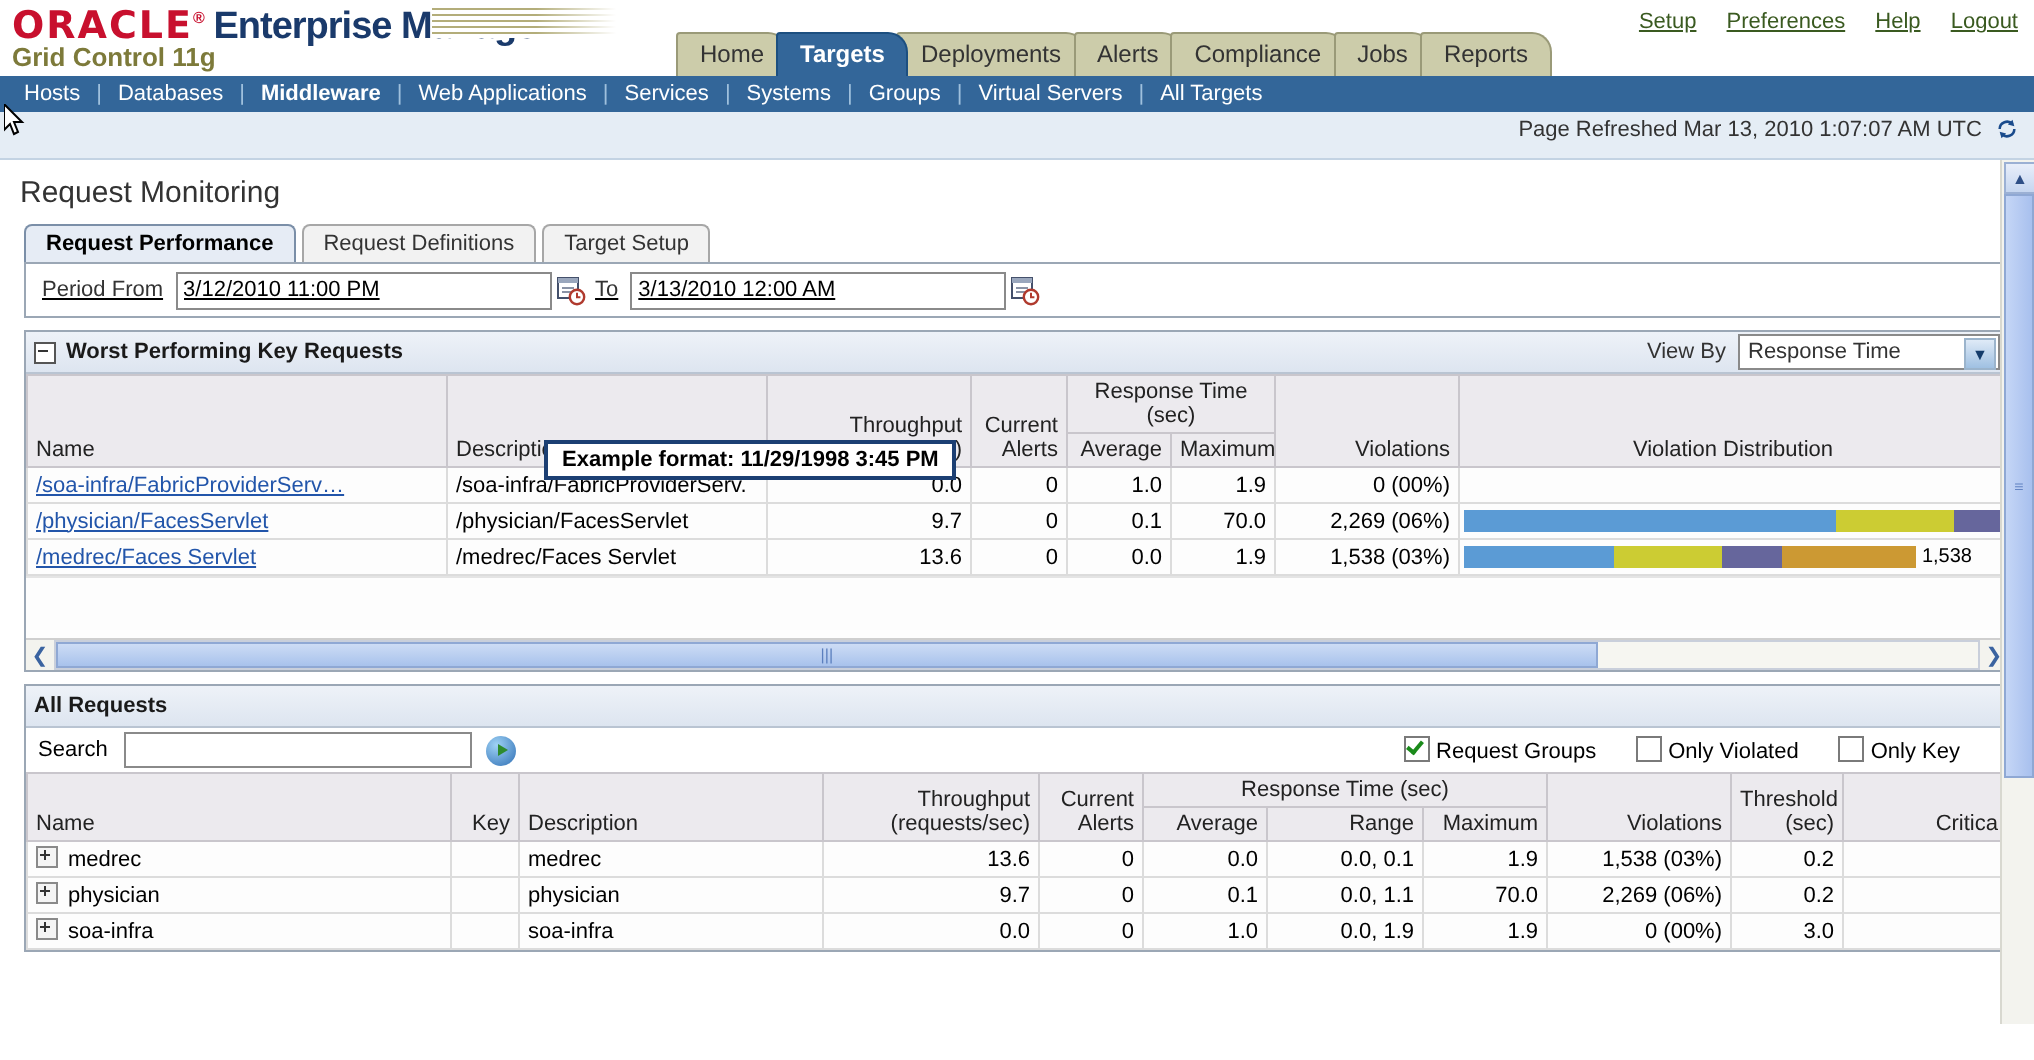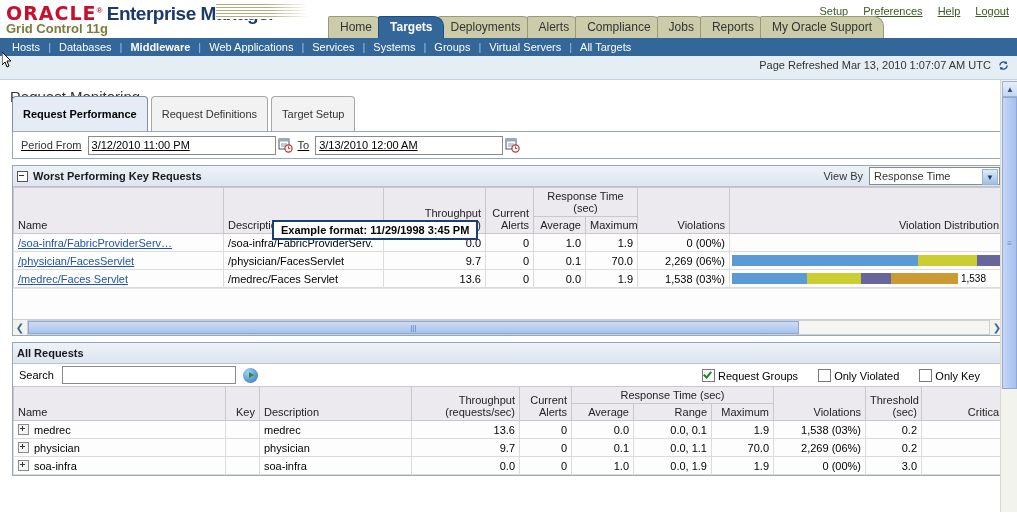"Home" .tabstrip { left: 328px -> 338px }
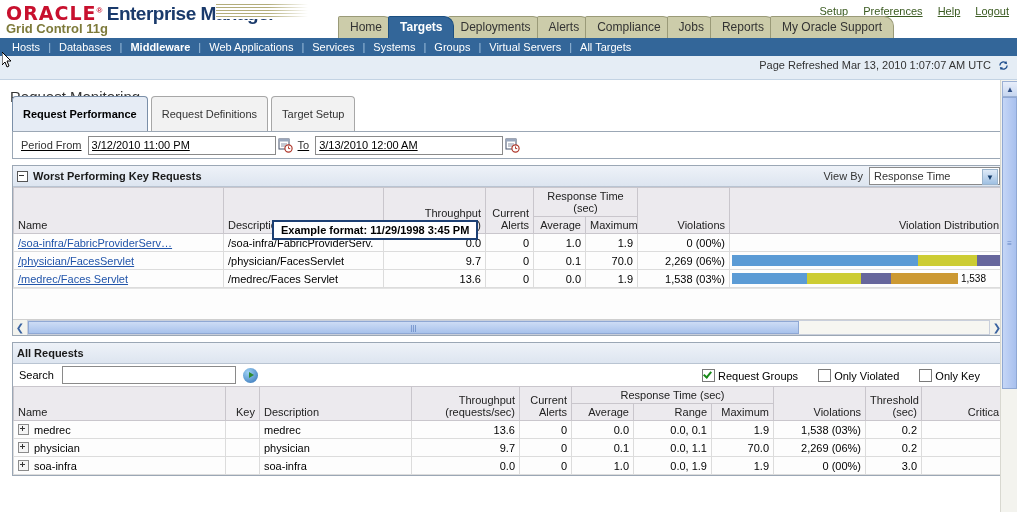"My Oracle Support" div.tab { html: <div>My Oracle Support</div> -> none }
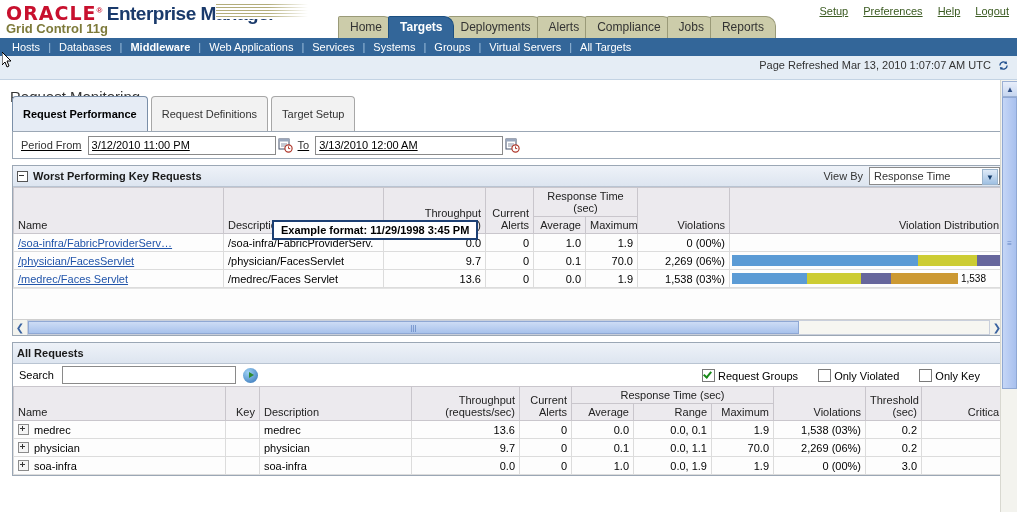"Request Performance" .stab { padding: 8px 10px -> 0 10px }
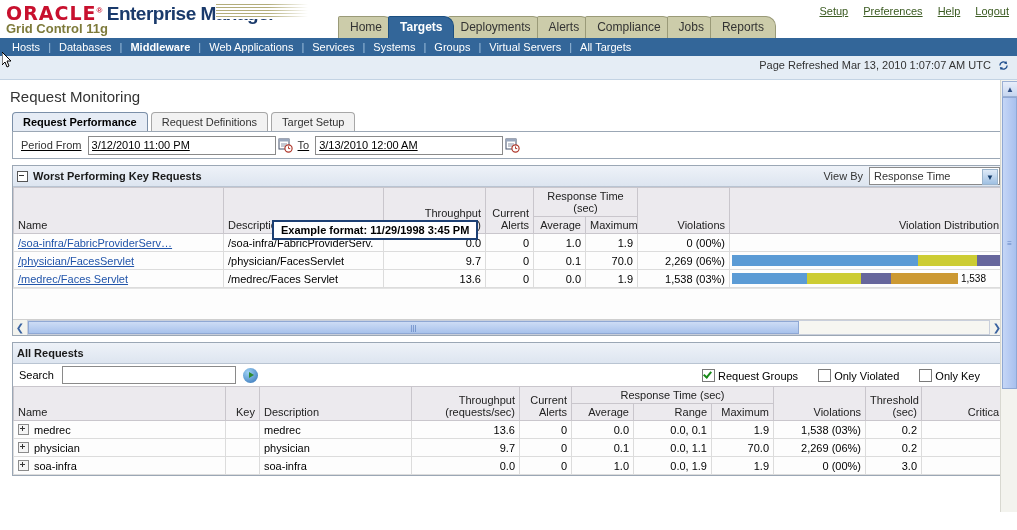"Violation Distribution" th { text-align: right -> center }
